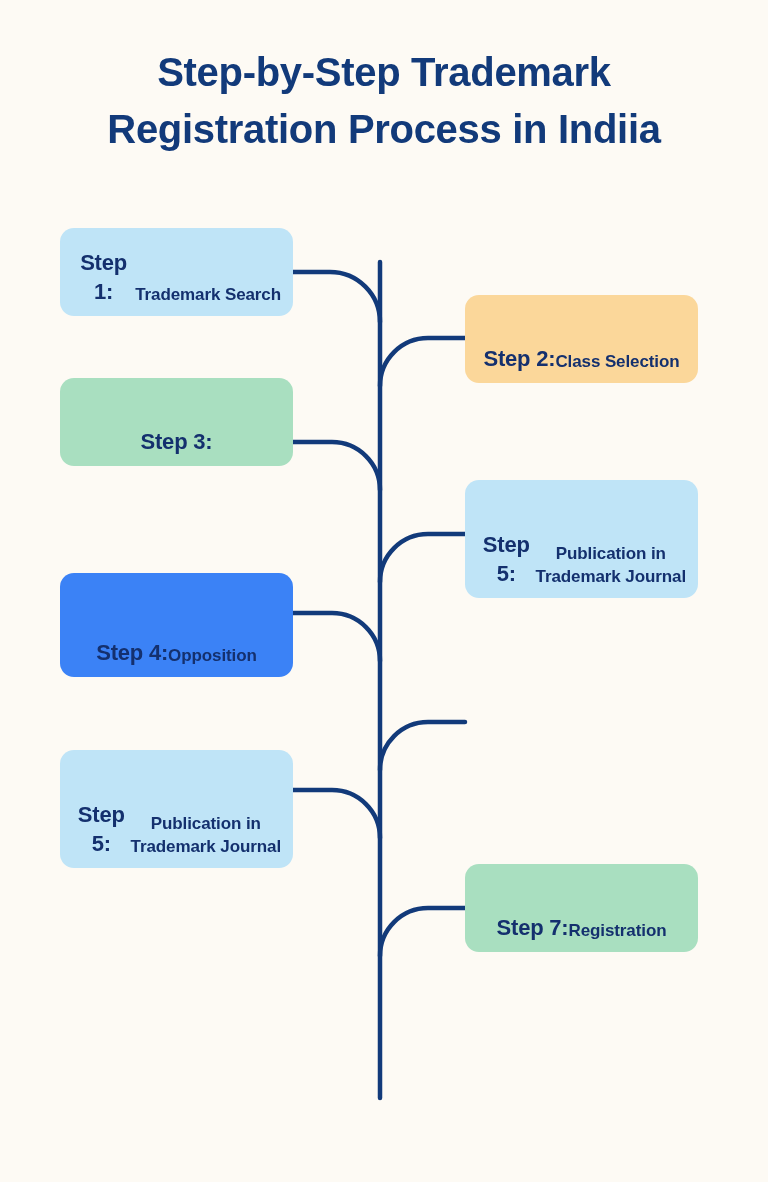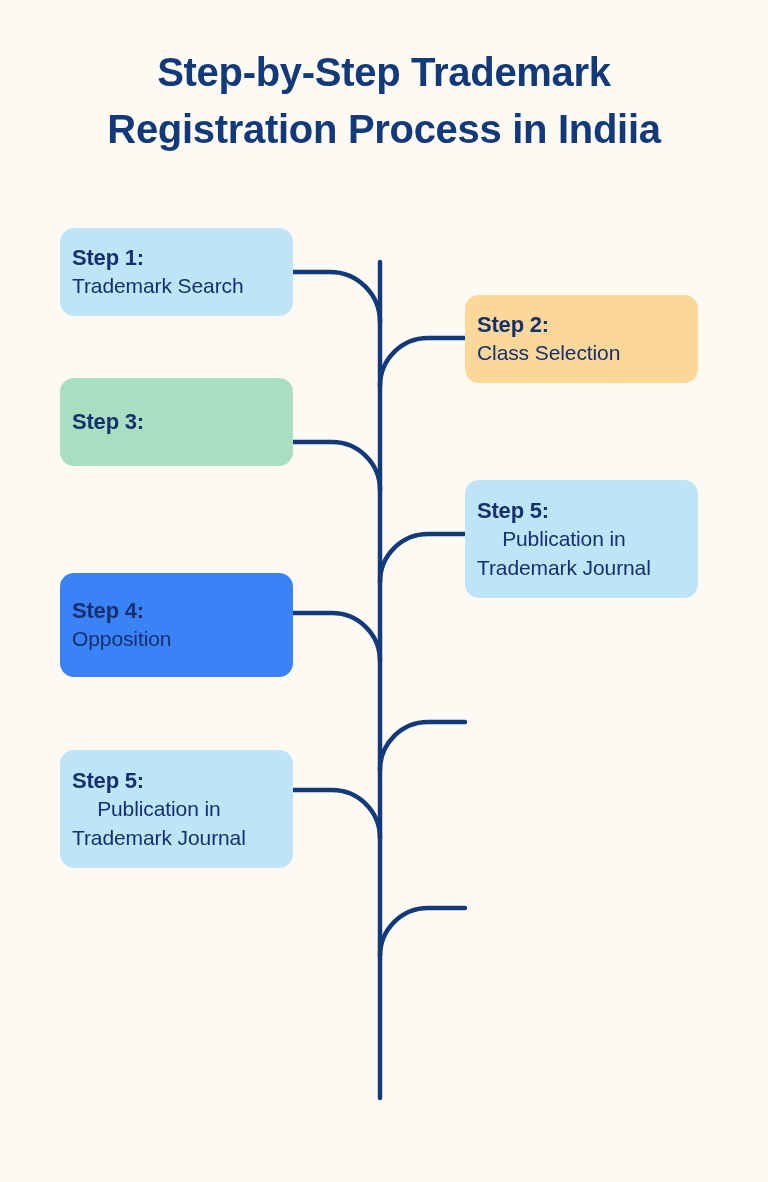"Step 1:" .step-box { align-items: flex-start -> flex-end; flex-direction: column -> row }
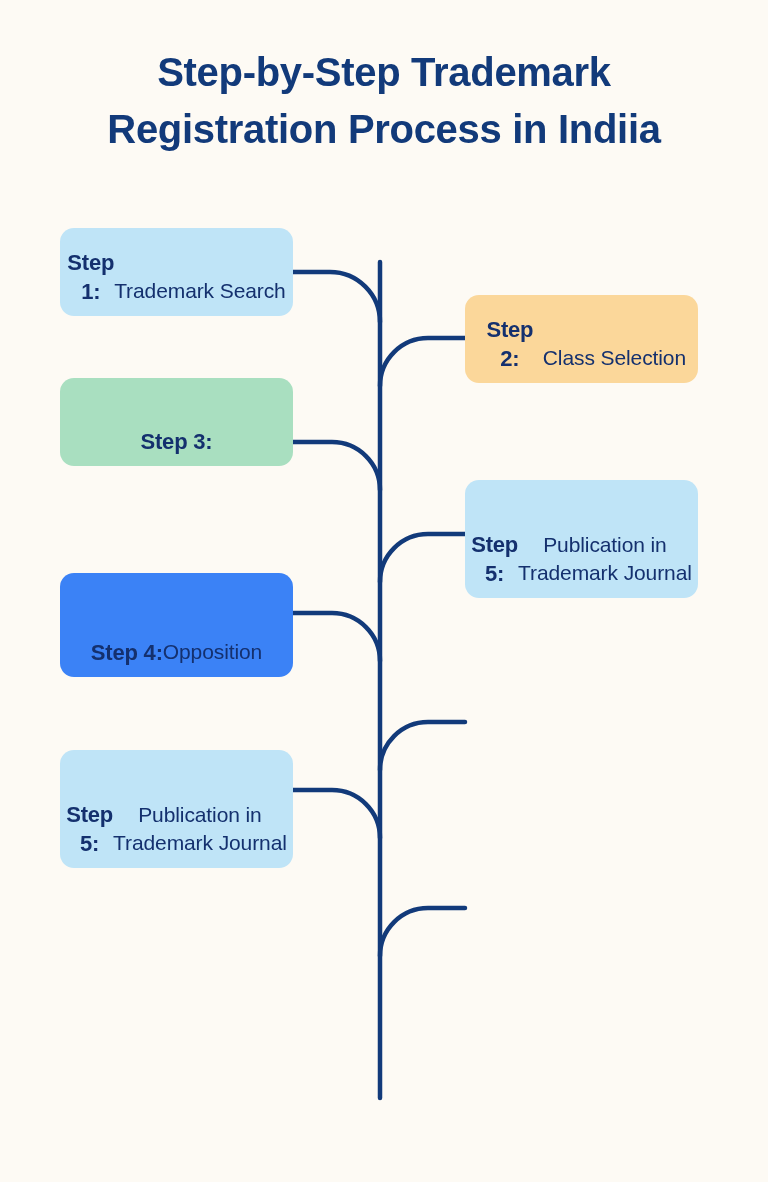"Trademark Search" .step-box .step-body { font-size: 21px -> 17px; font-weight: normal -> bold }
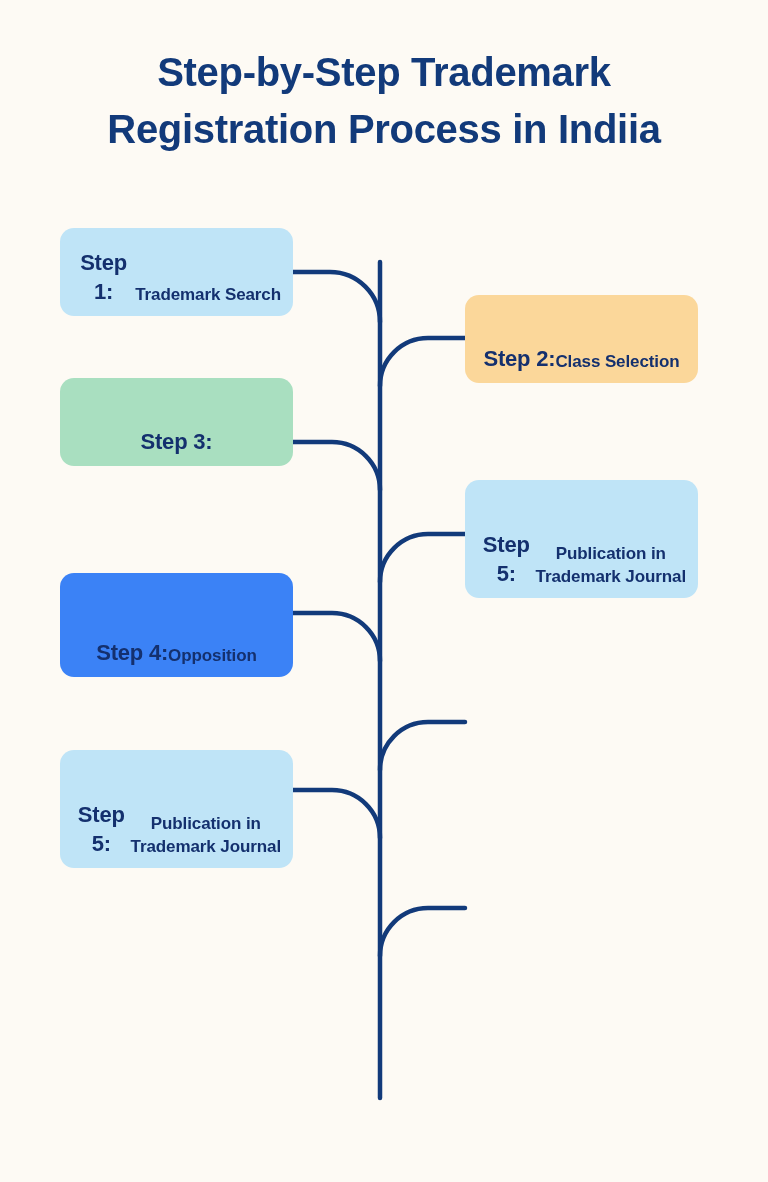"Step 7:" div.step-box { html: none -> <div> <span>Step 7:</span> <span> <span>Registration</span> </span> </div> }
